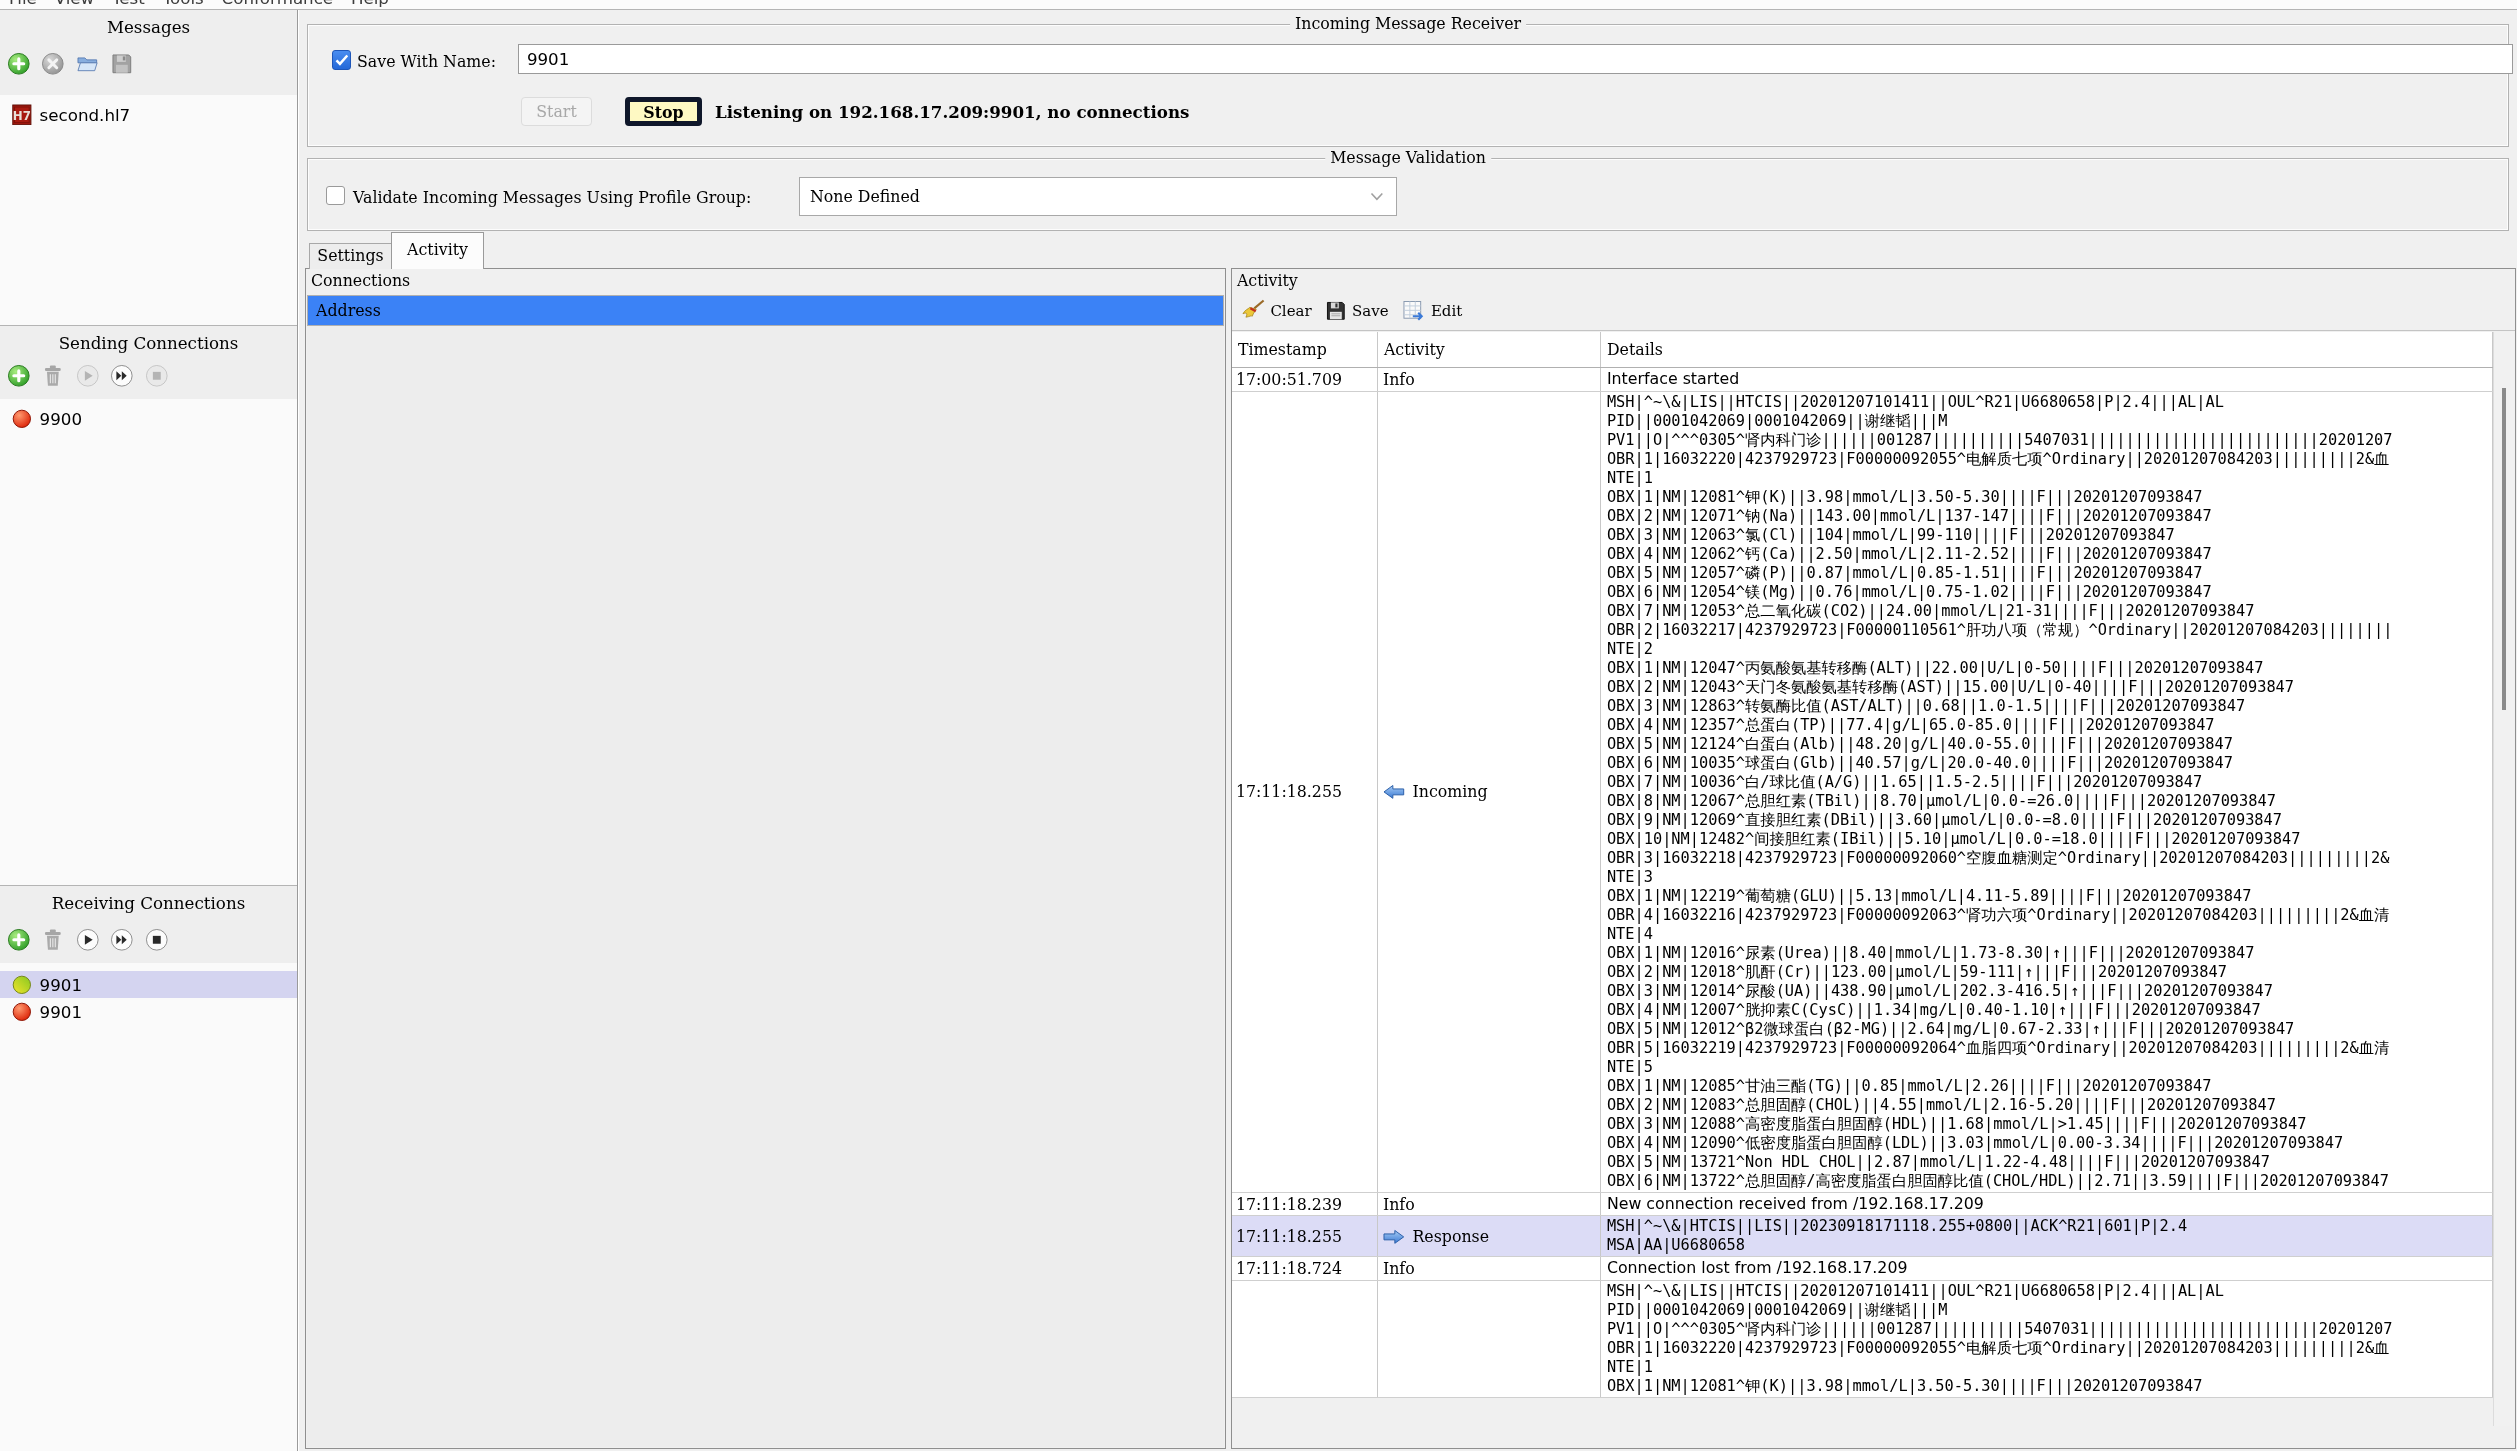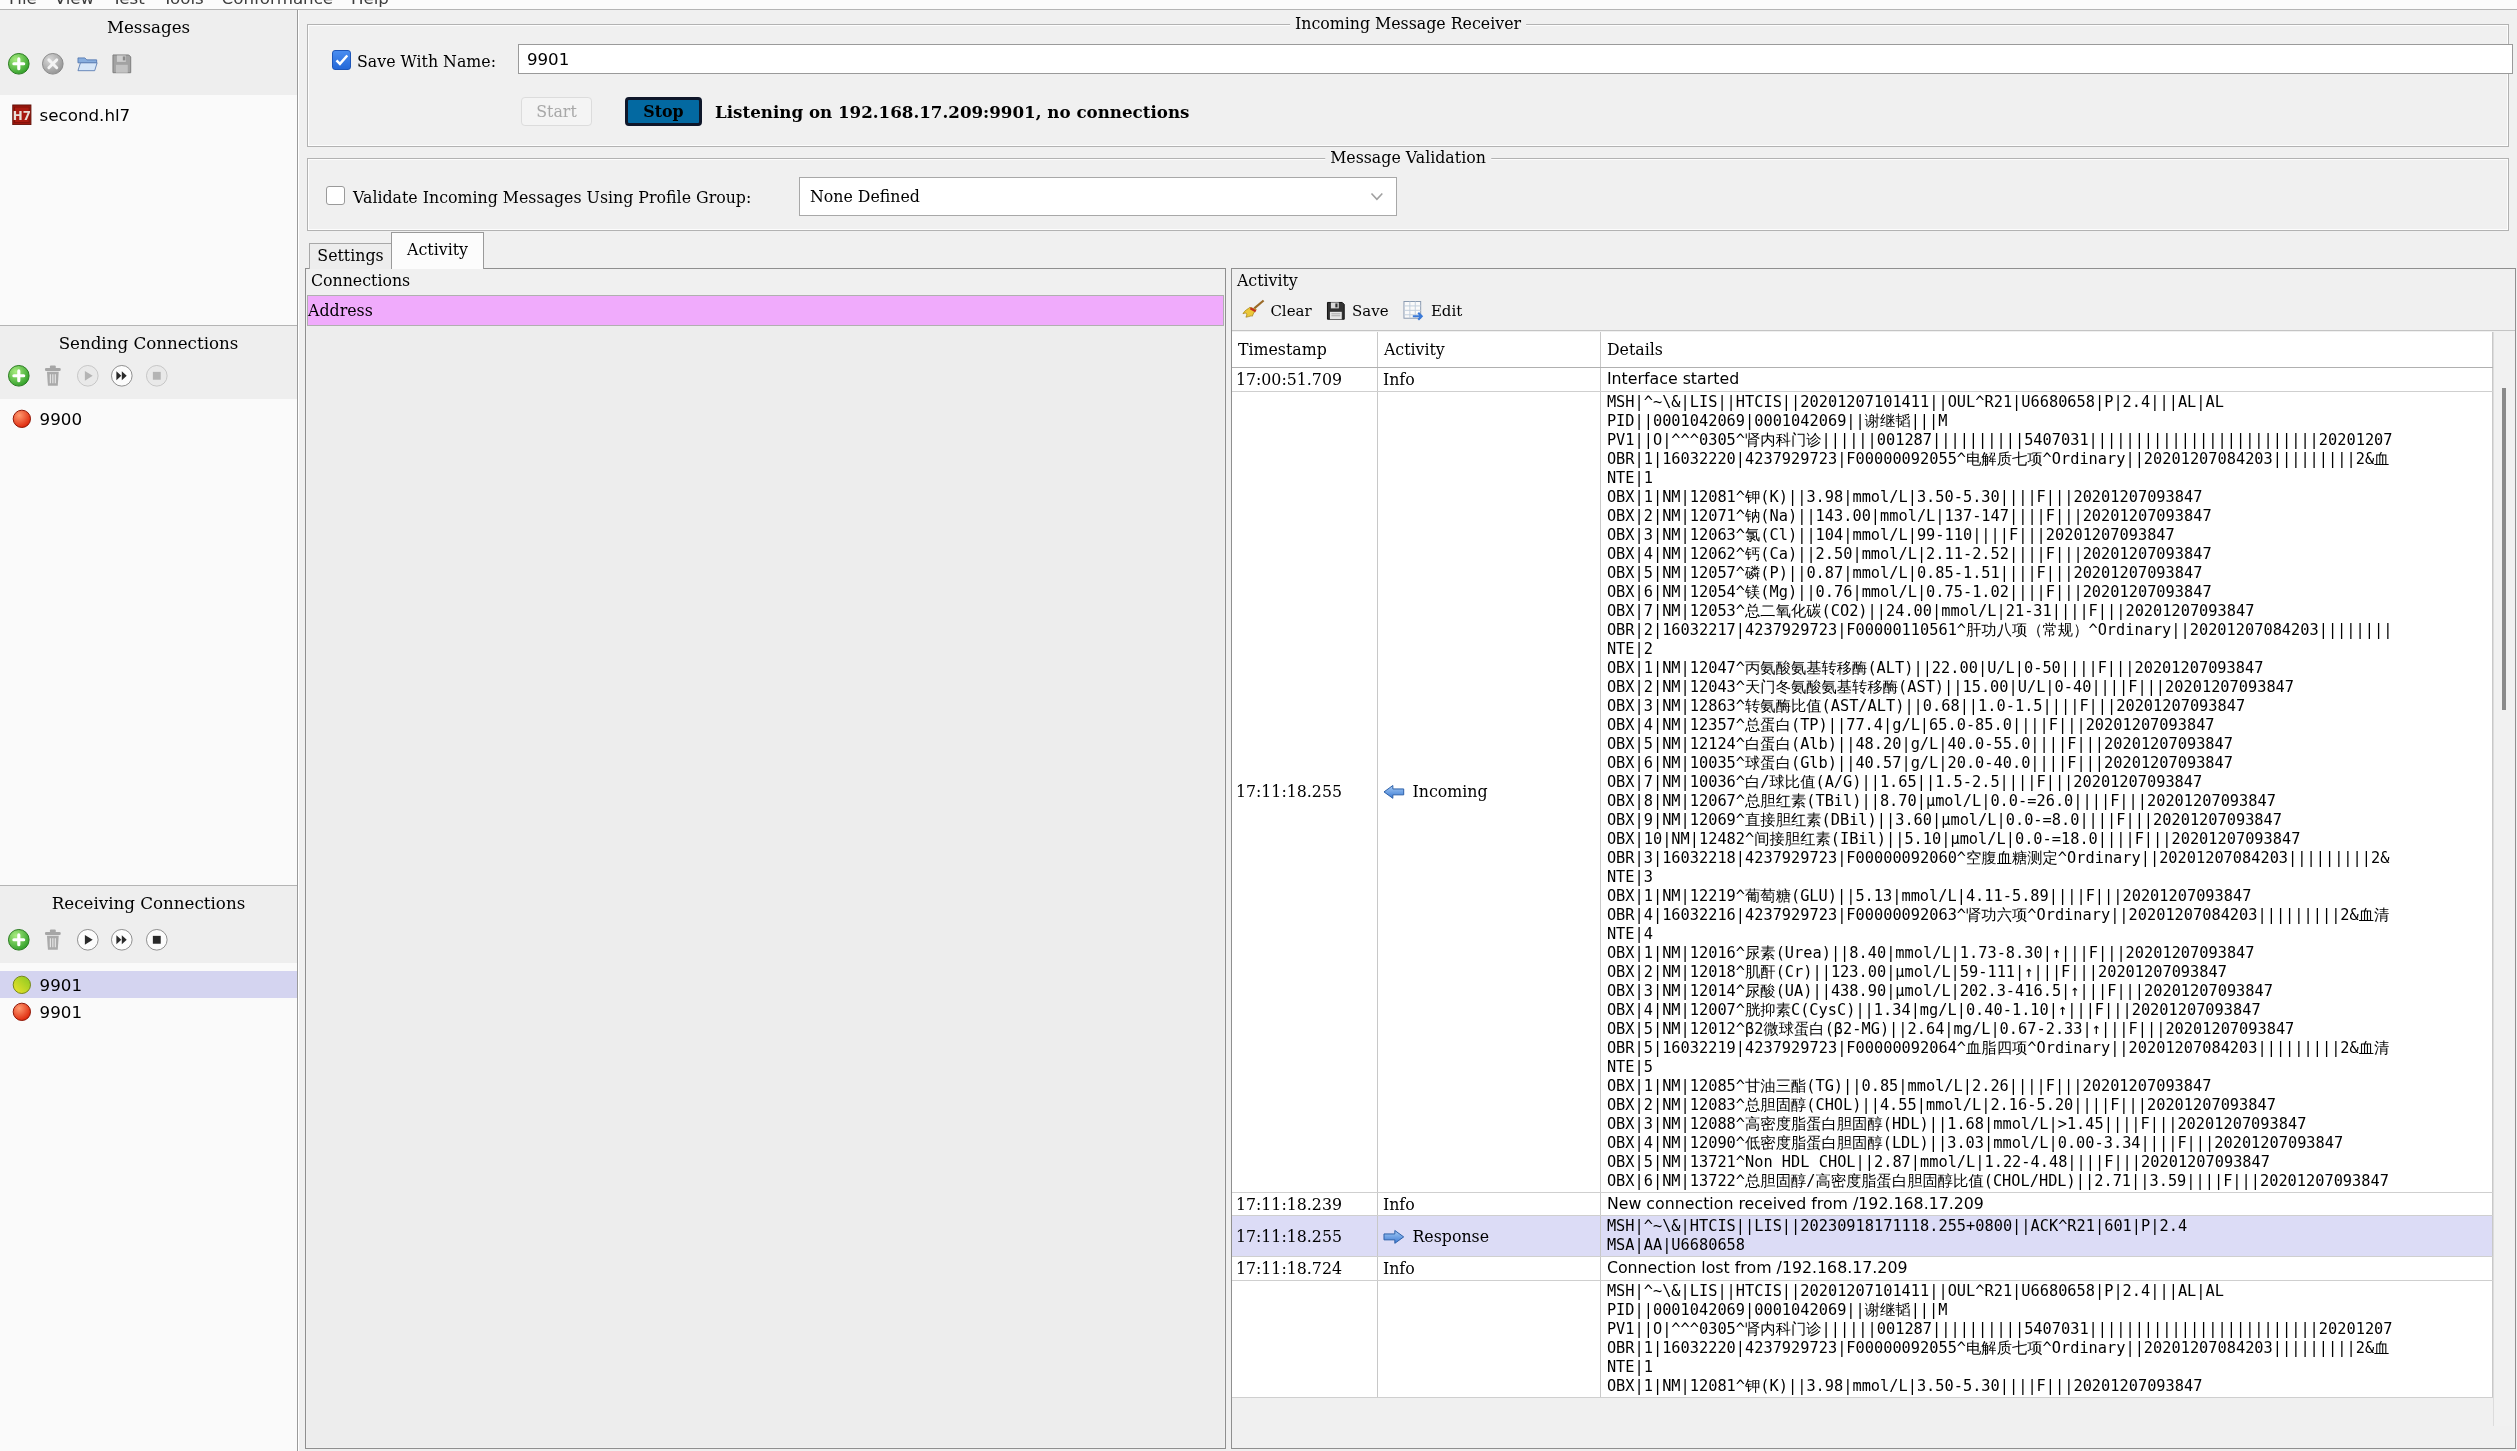"Stop" .btn.stop { background: #0369a1 -> #fef9c3; border: 3px solid #0f172a -> 5px solid #0f172a }
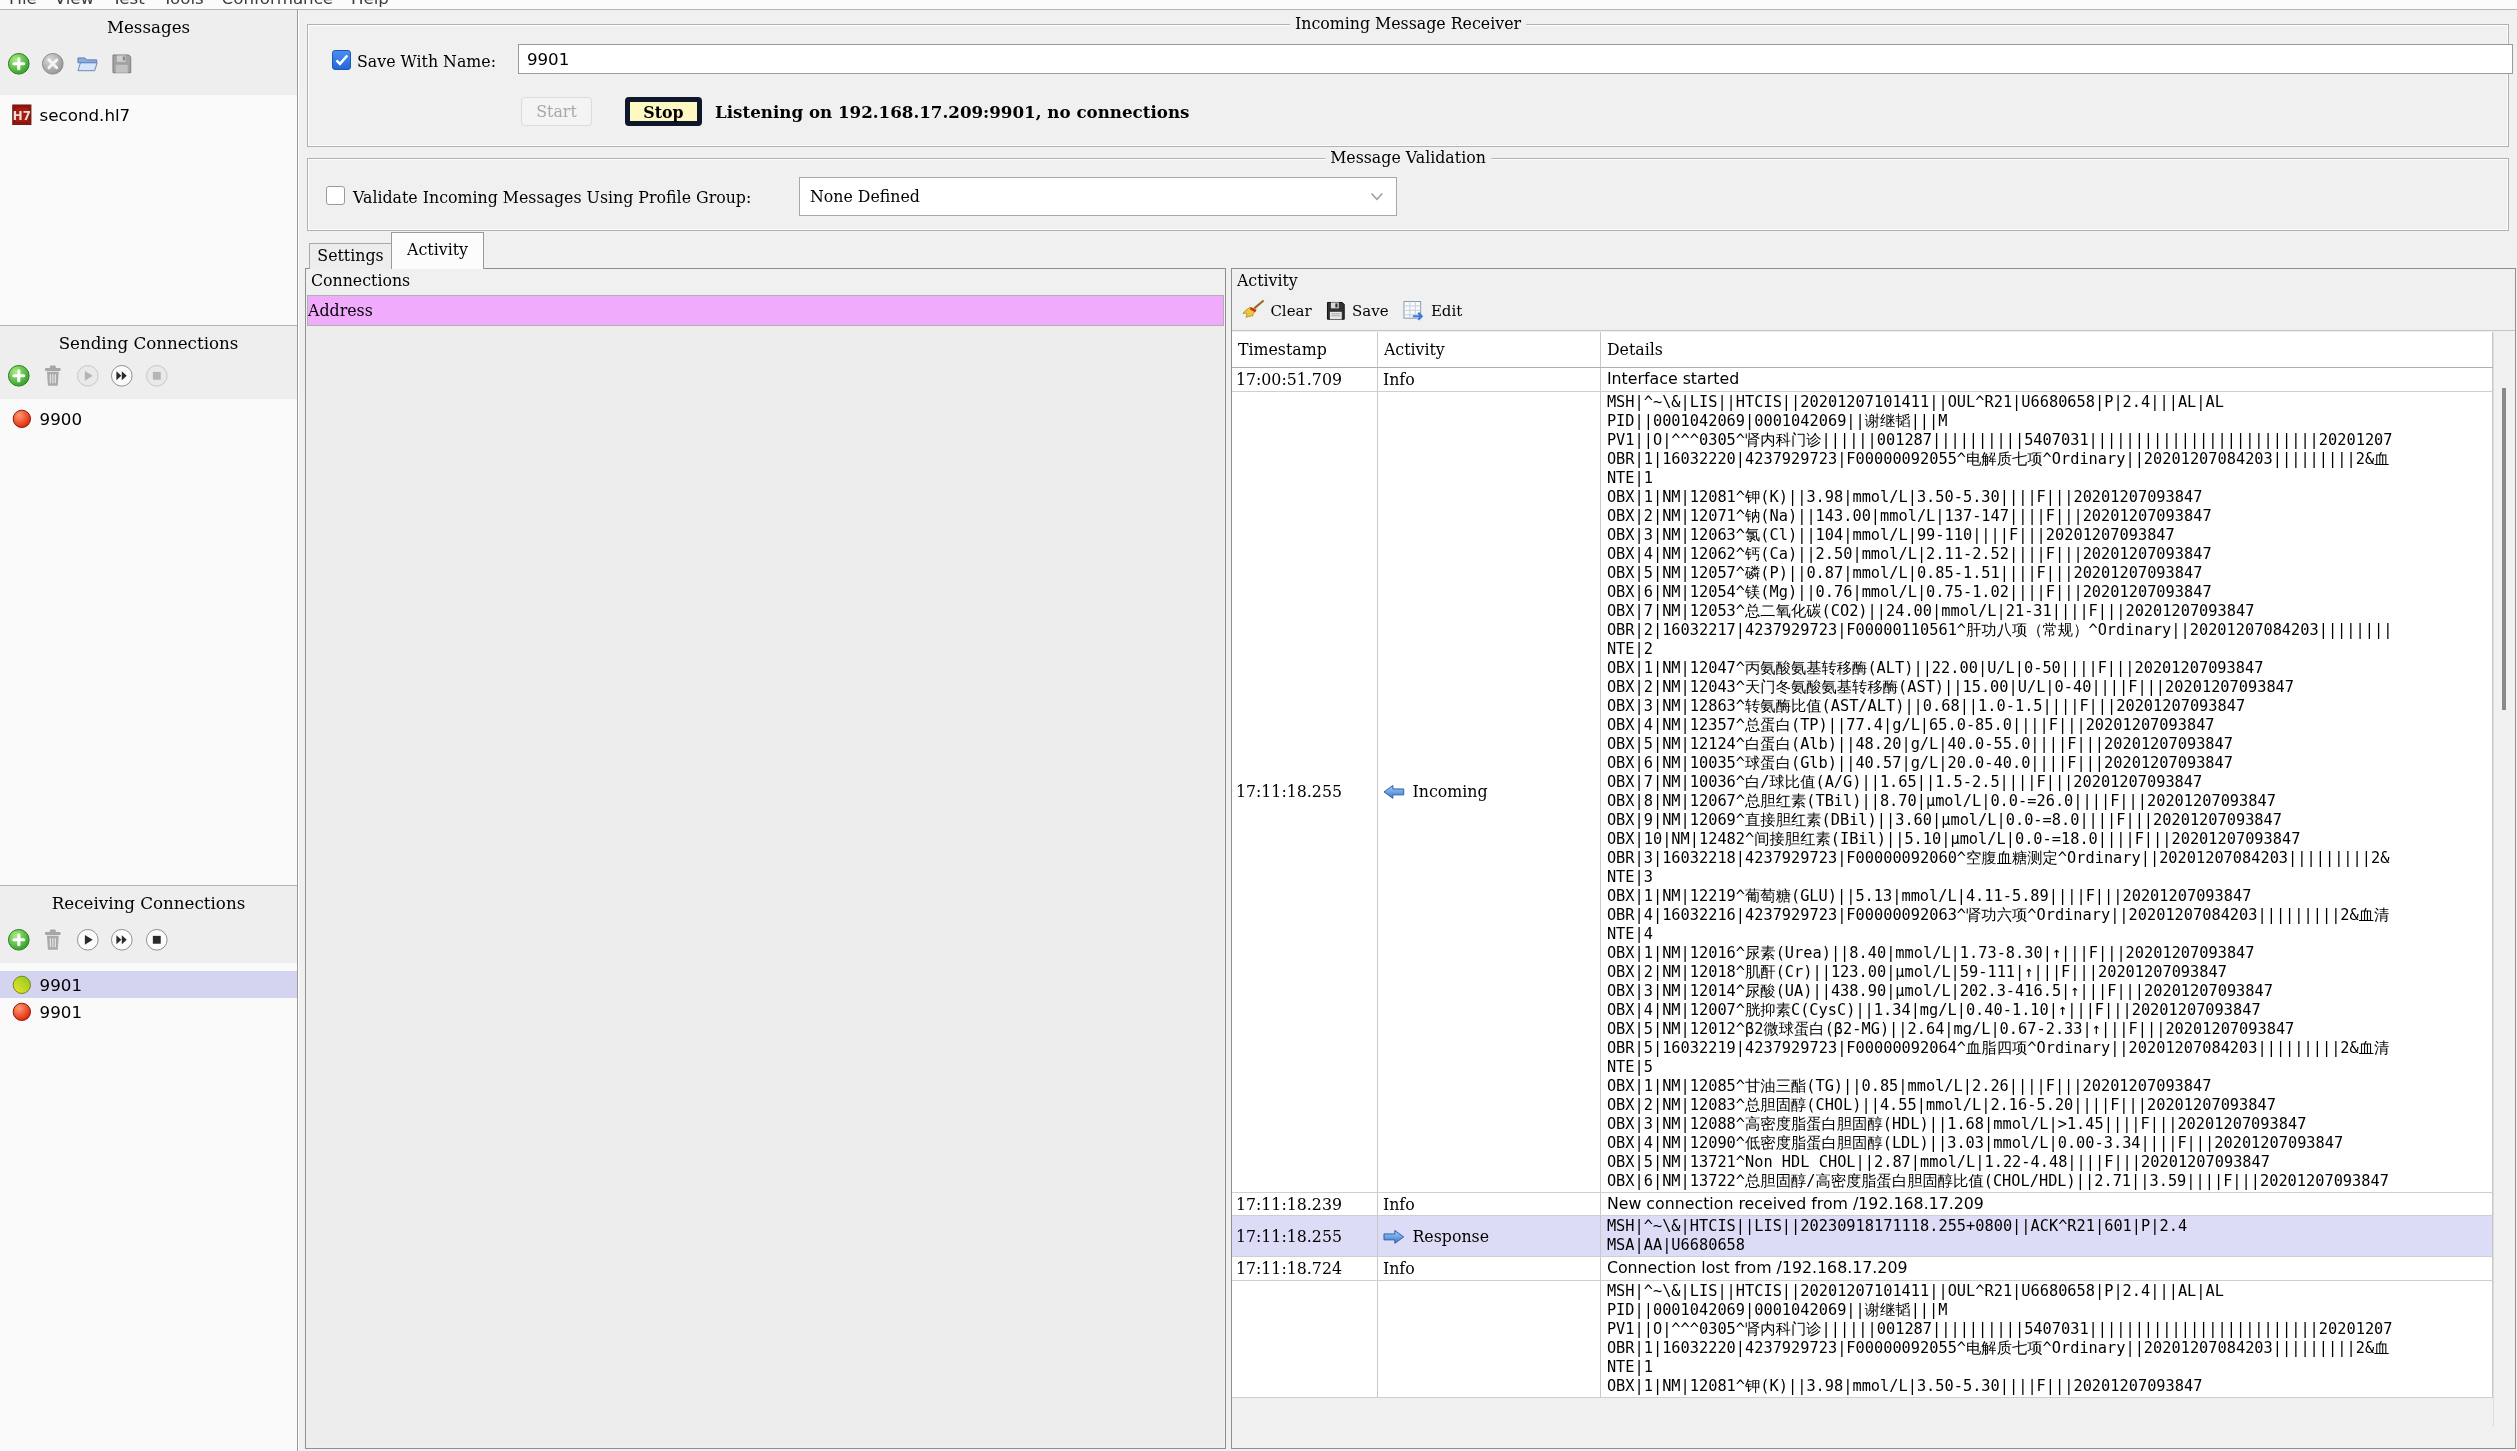"Address" .addr-head { background: #f0abfc -> #3b82f6; padding-left: 0 -> 8px }
